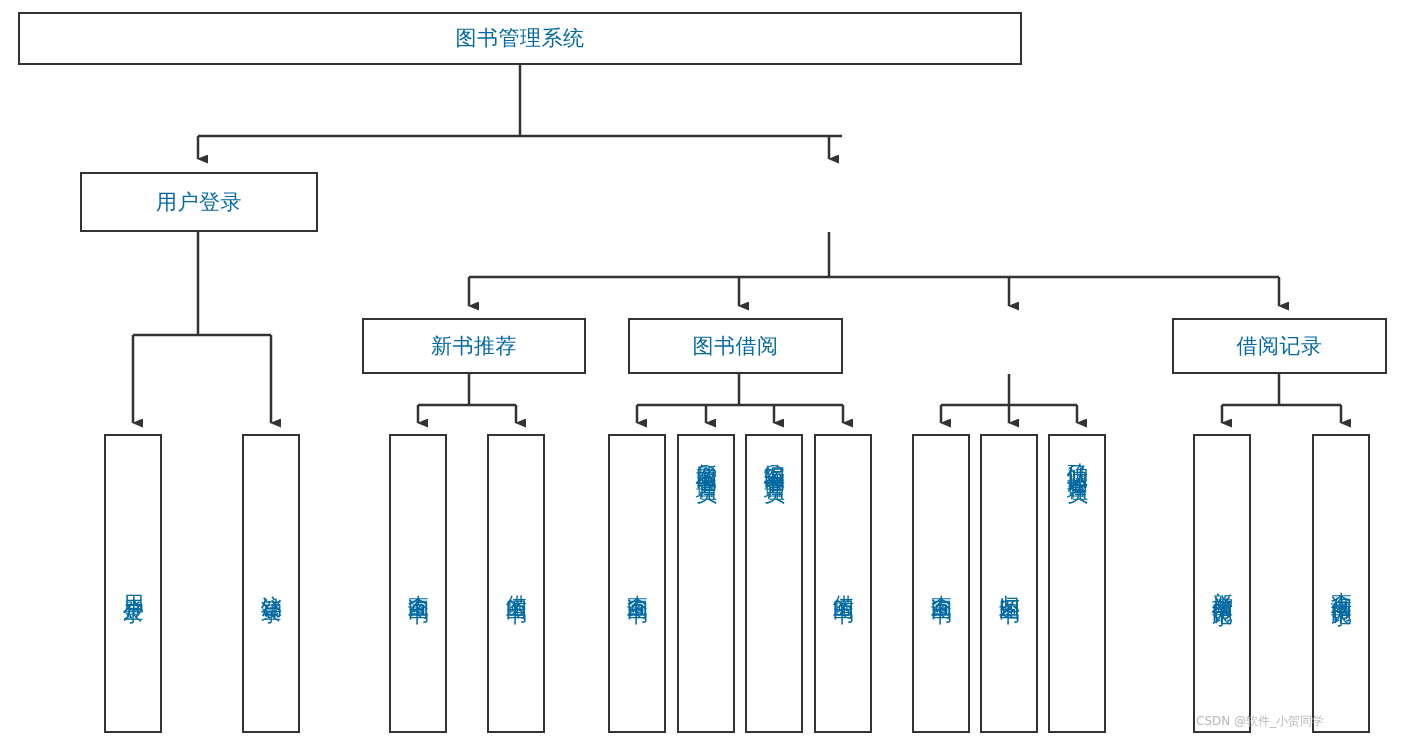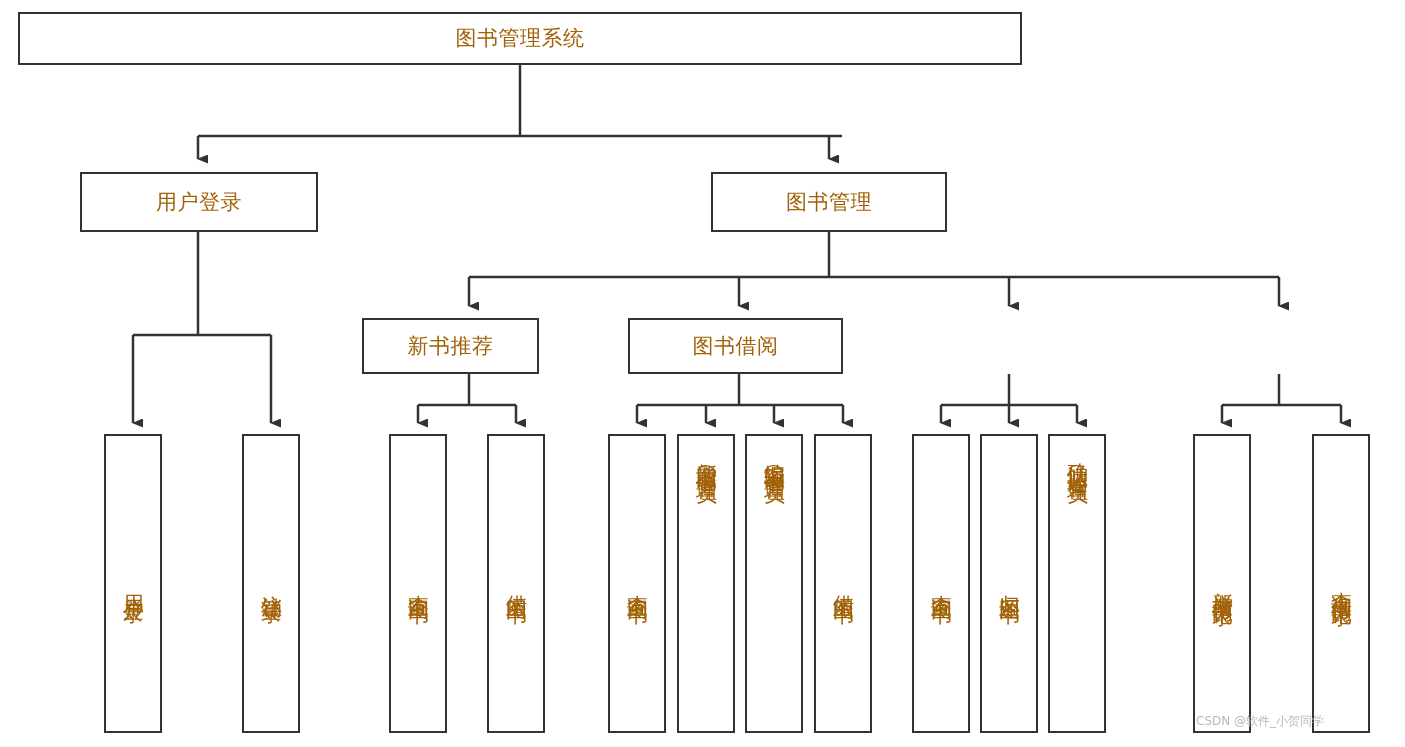"图书管理系统" .node-label { color: #a16207 -> #0369a1 }
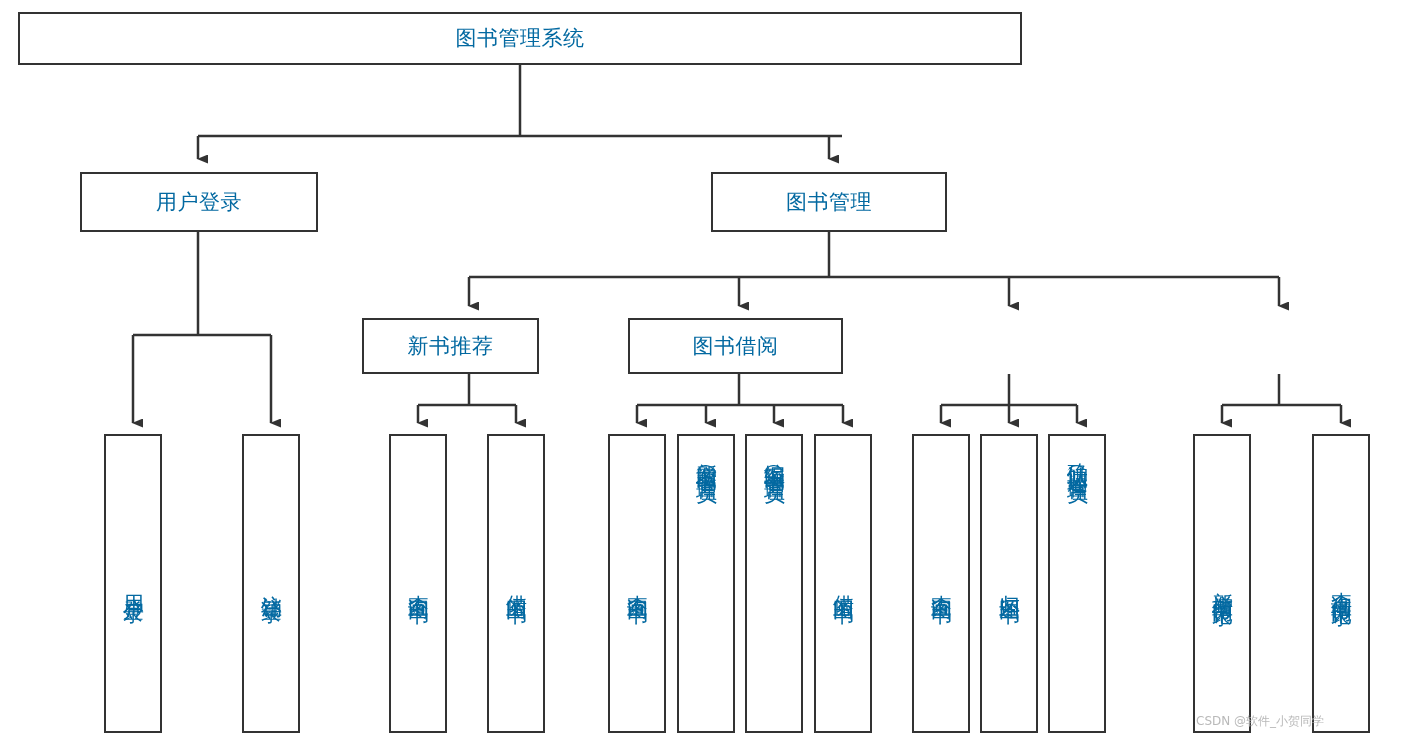"图书管理" div.node { html: <div> <span>图书管理</span> </div> -> none }
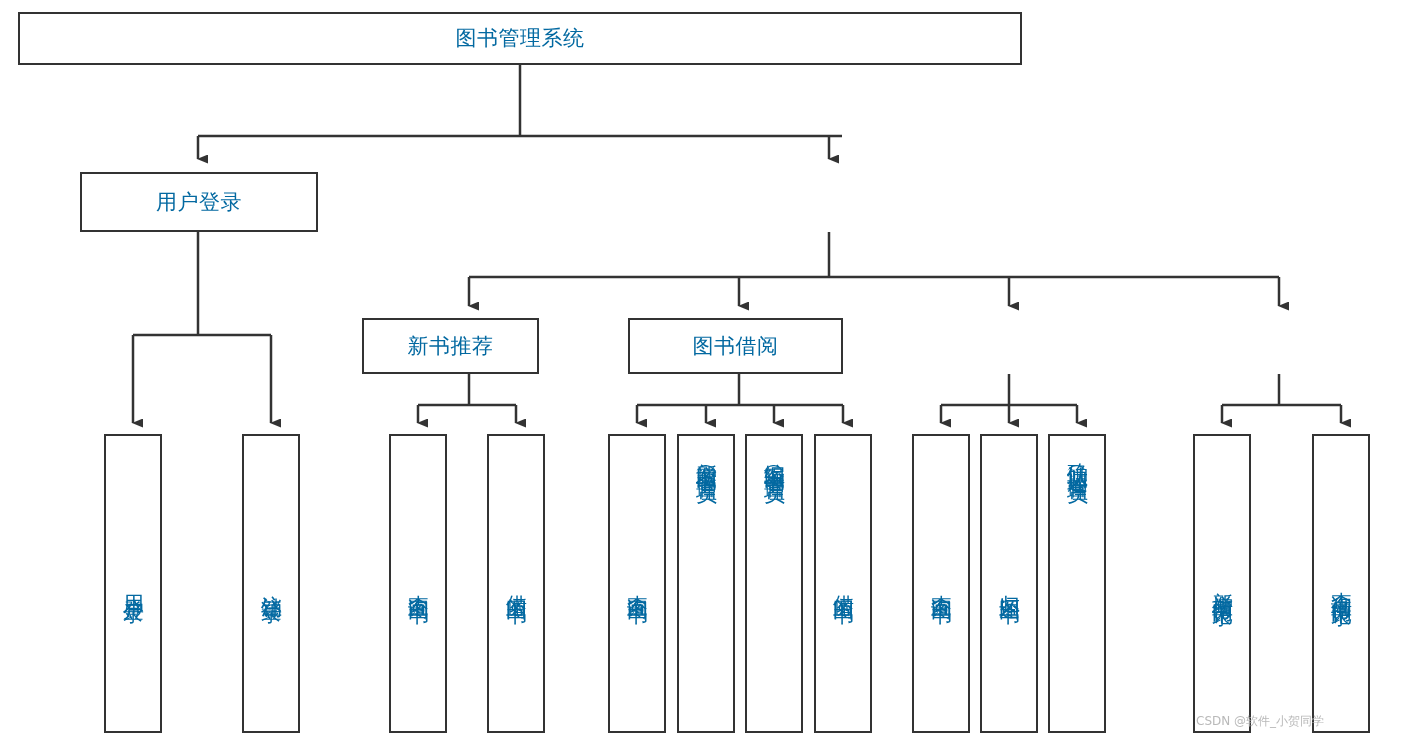"新书推荐" div.node { width: 177px -> 224px }
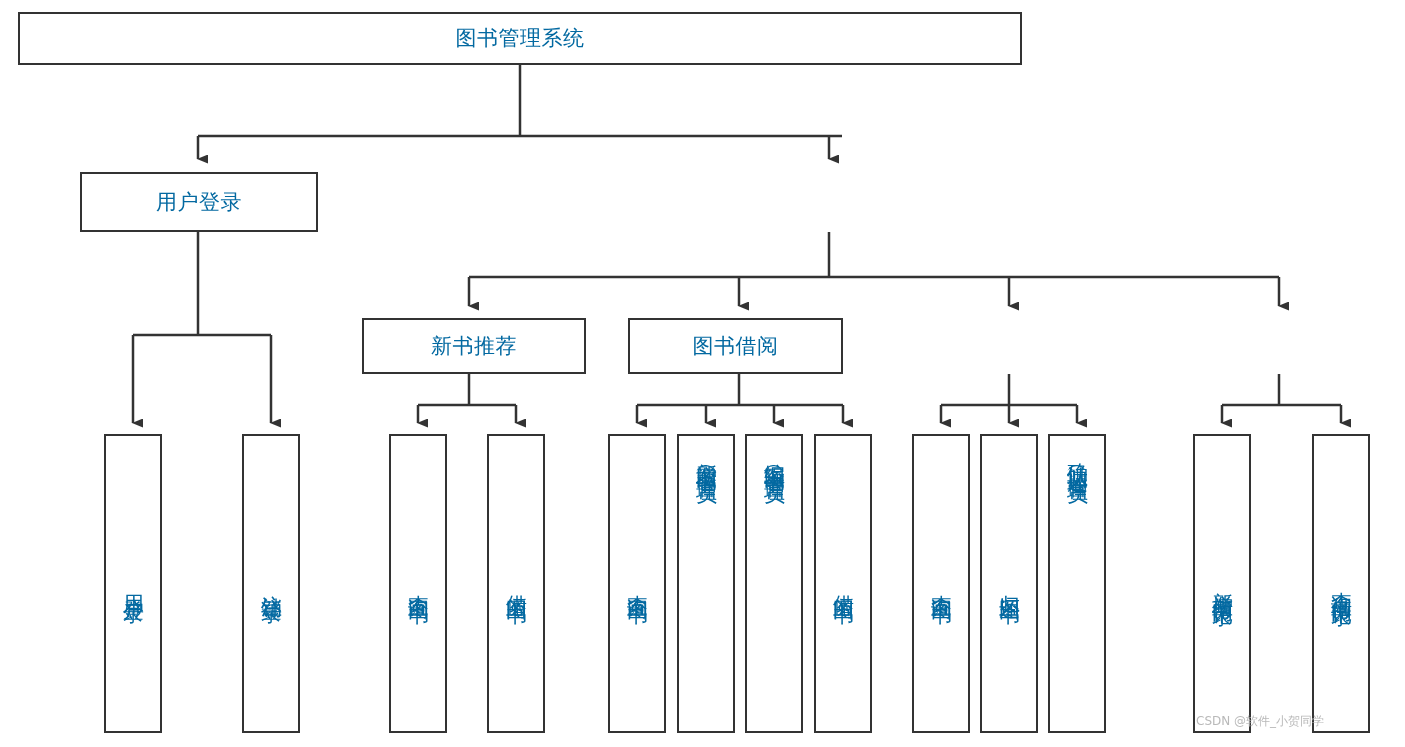"借阅记录" div.node { html: none -> <div> <span>借阅记录</span> </div> }
